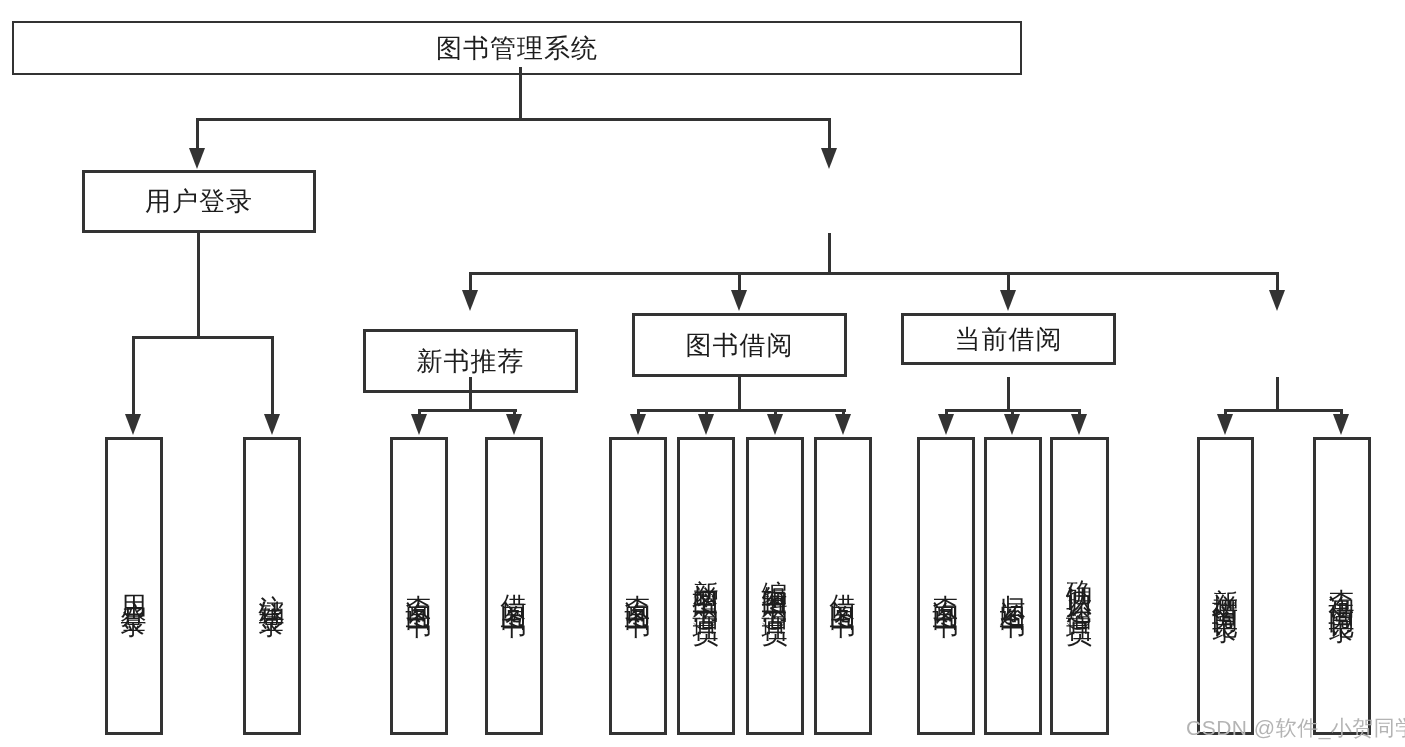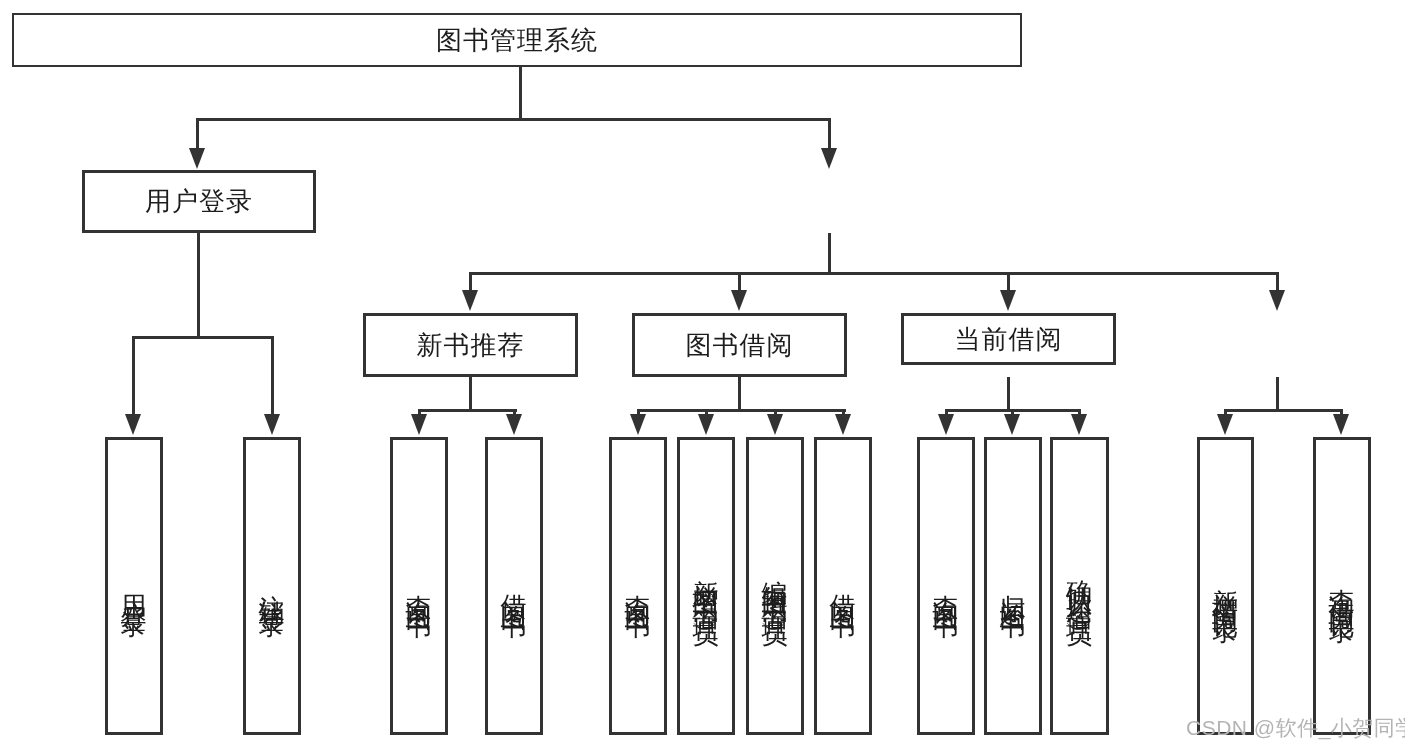"图书管理系统" .box.root { margin-top: none -> 8px }
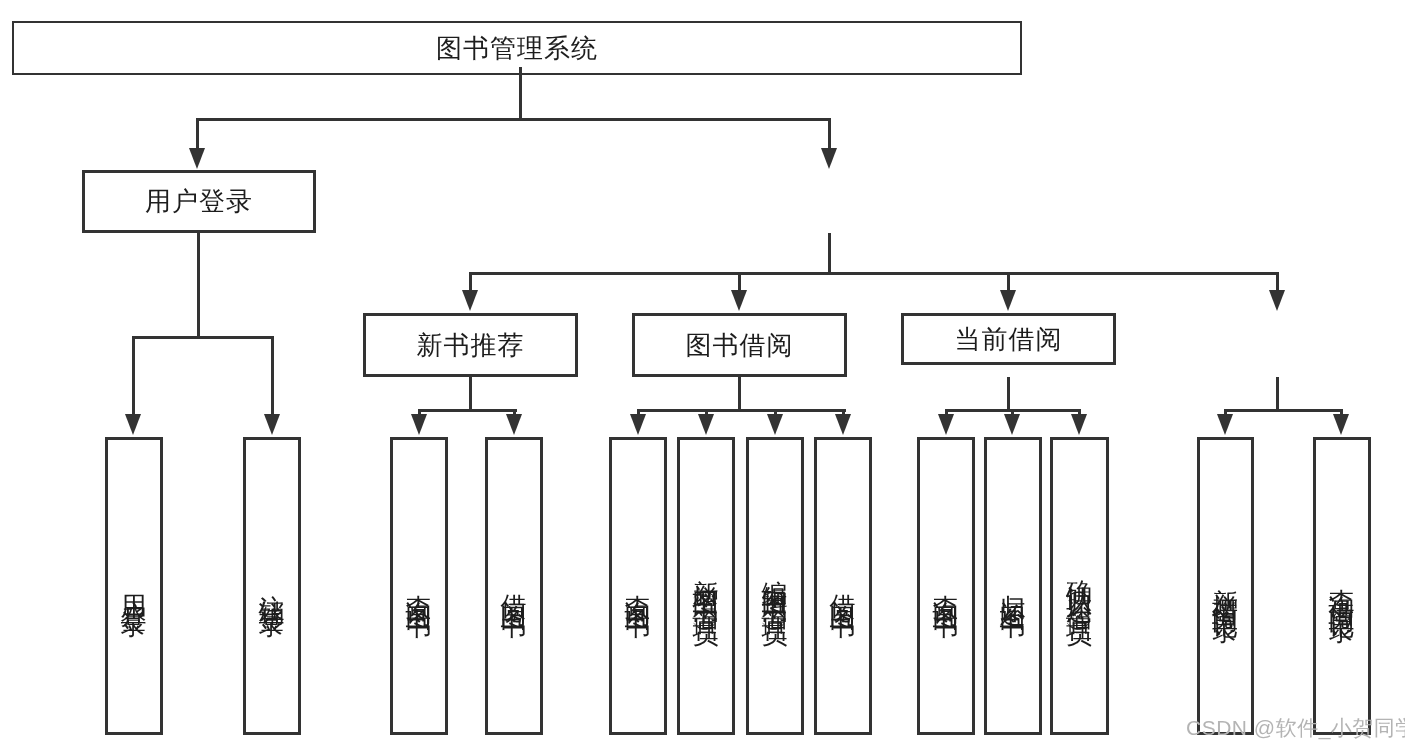"新书推荐" div.box { top: 313px -> 329px }
